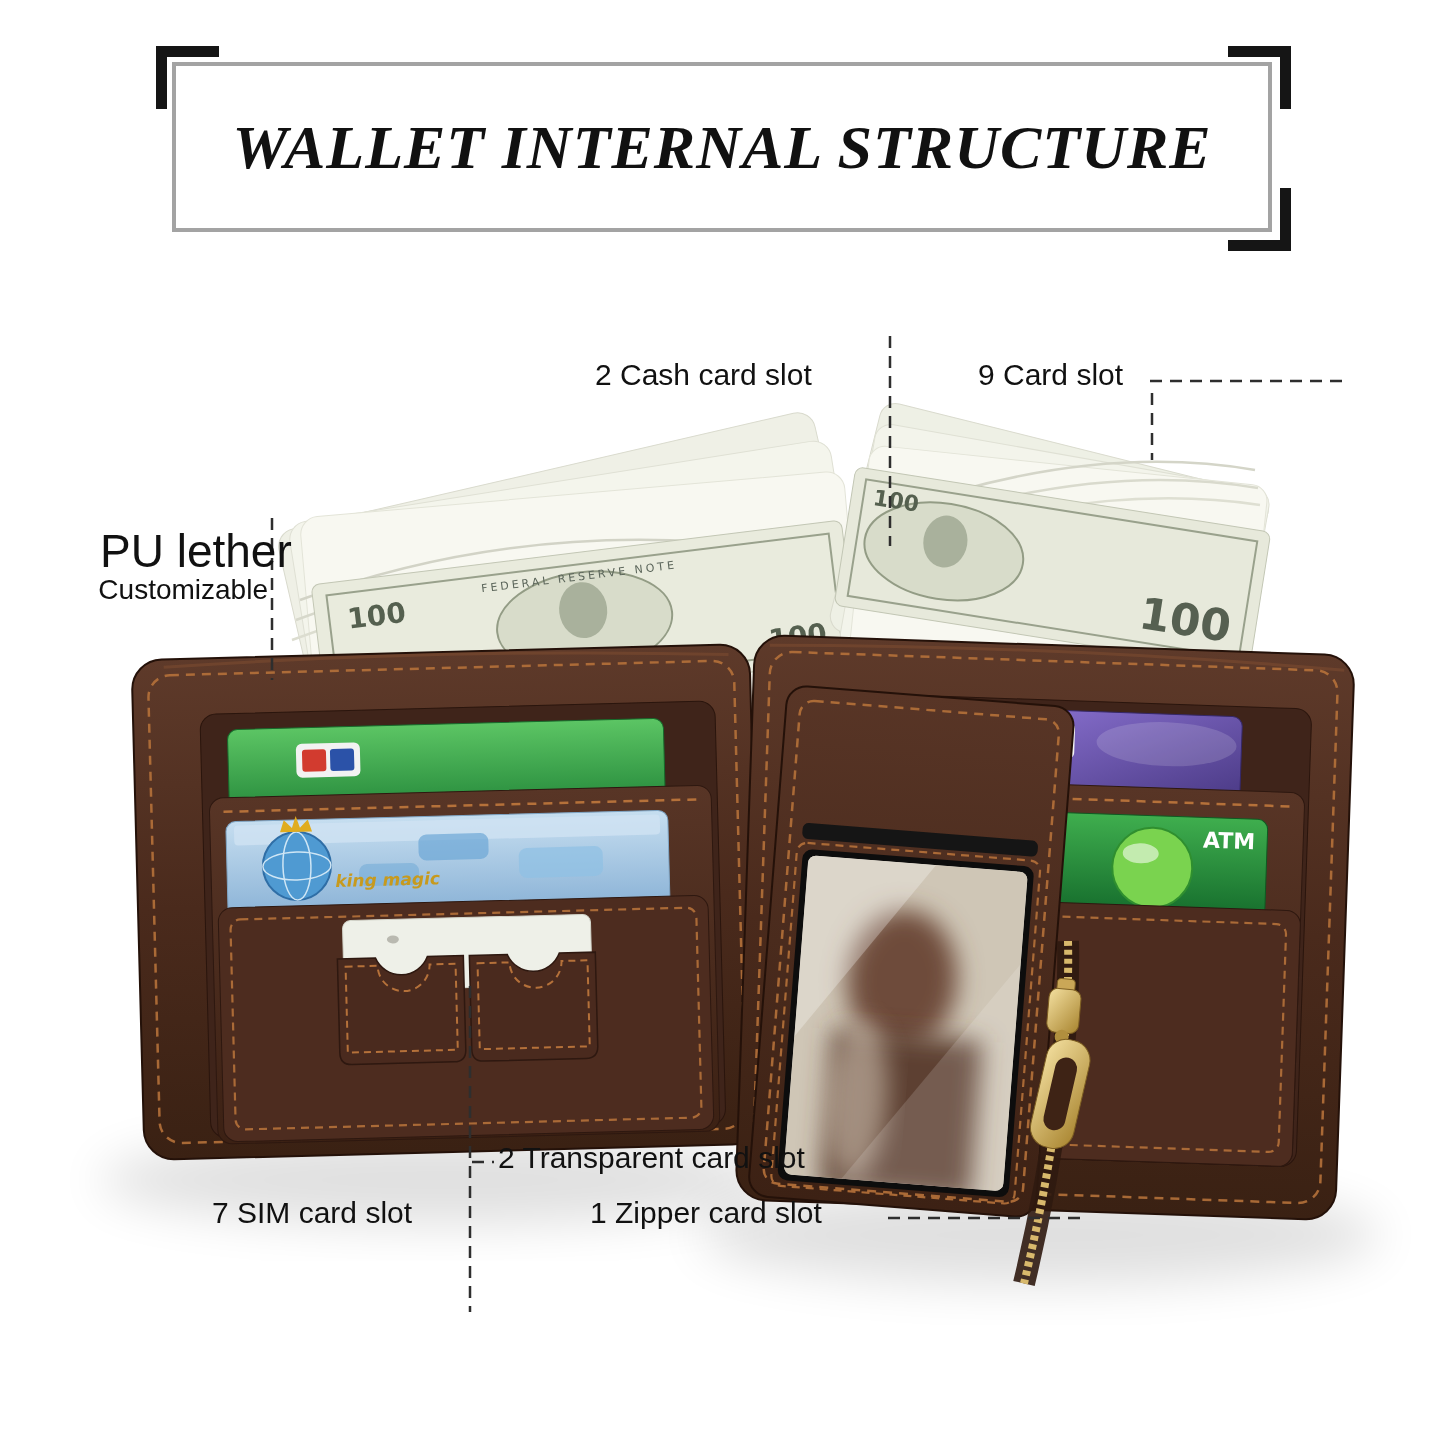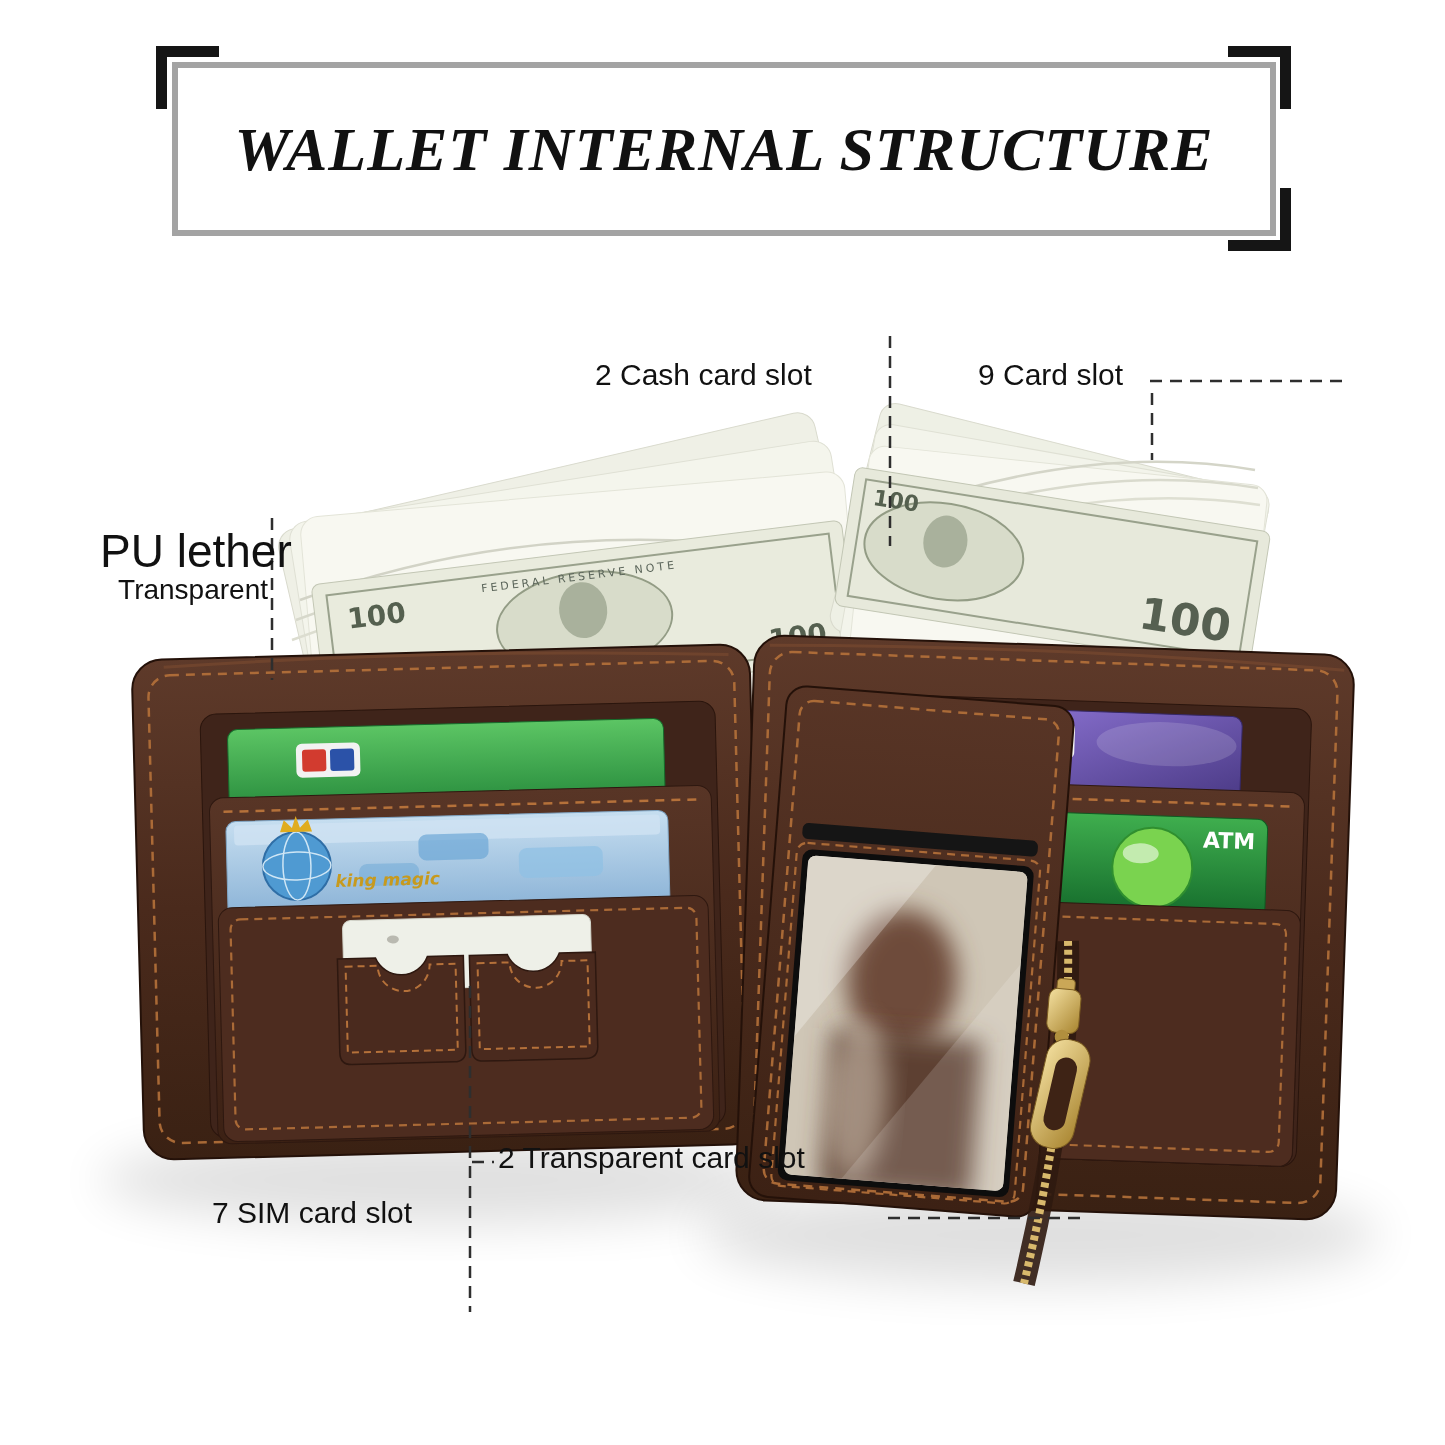"WALLET INTERNAL STRUCTURE" .title-box { border: 6px solid #a3a3a3 -> 4px solid #a3a3a3 }
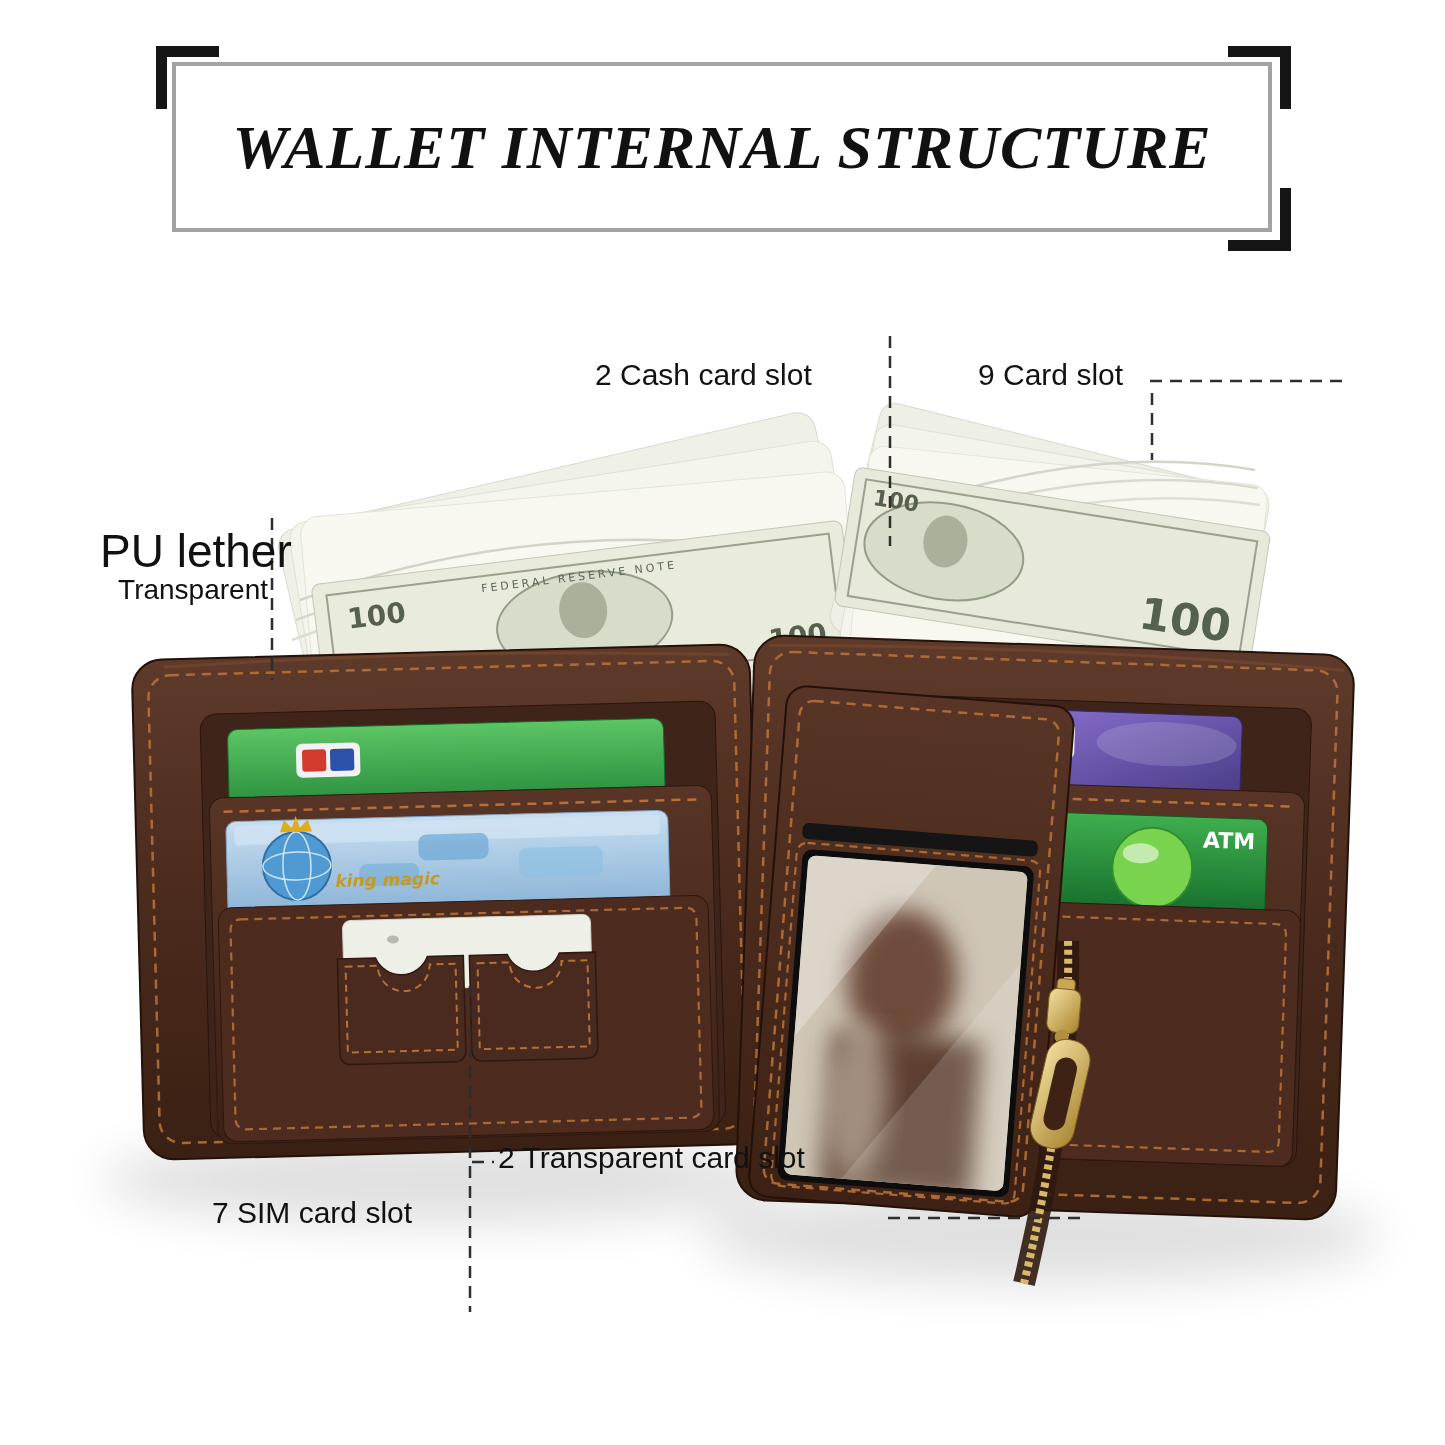"Transparent" div.label { text: Transparent -> Customizable }
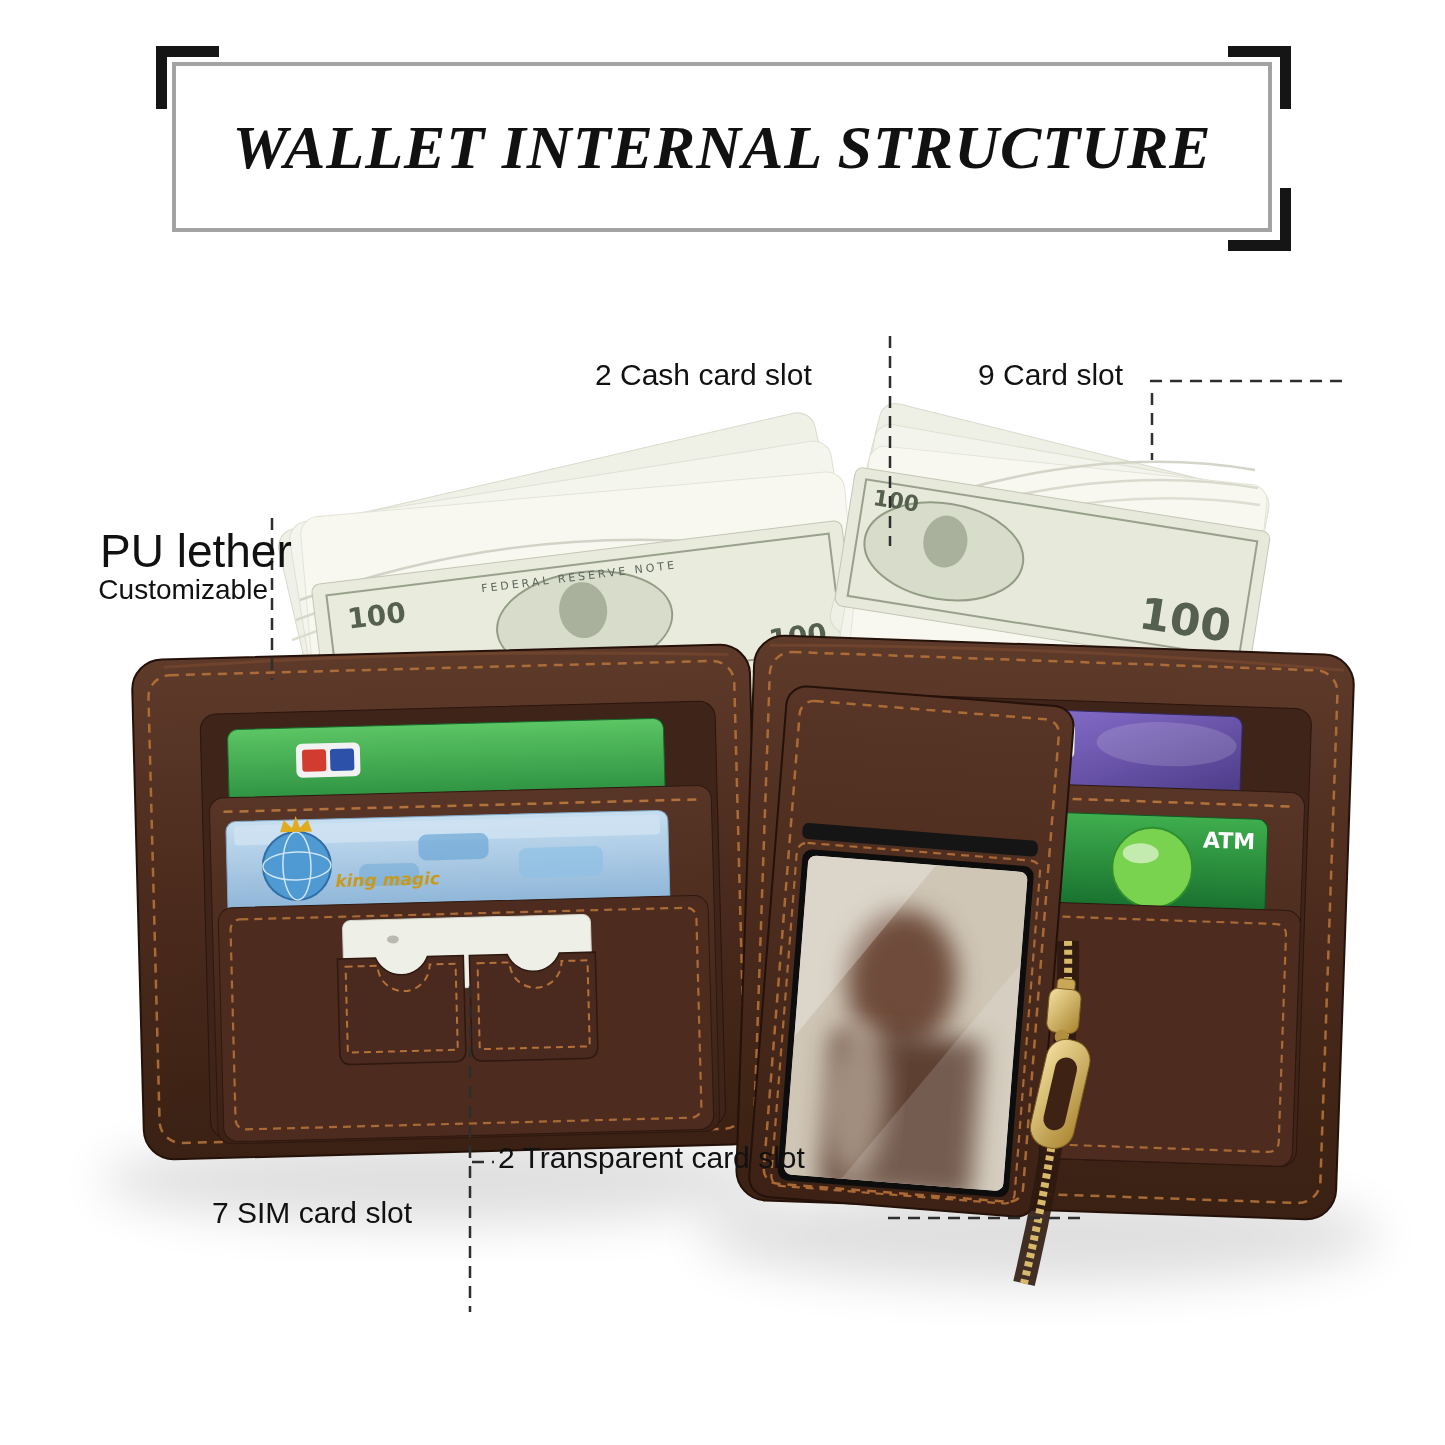"1 Zipper card slot" div.label { html: none -> <div>1 Zipper card slot</div> }
